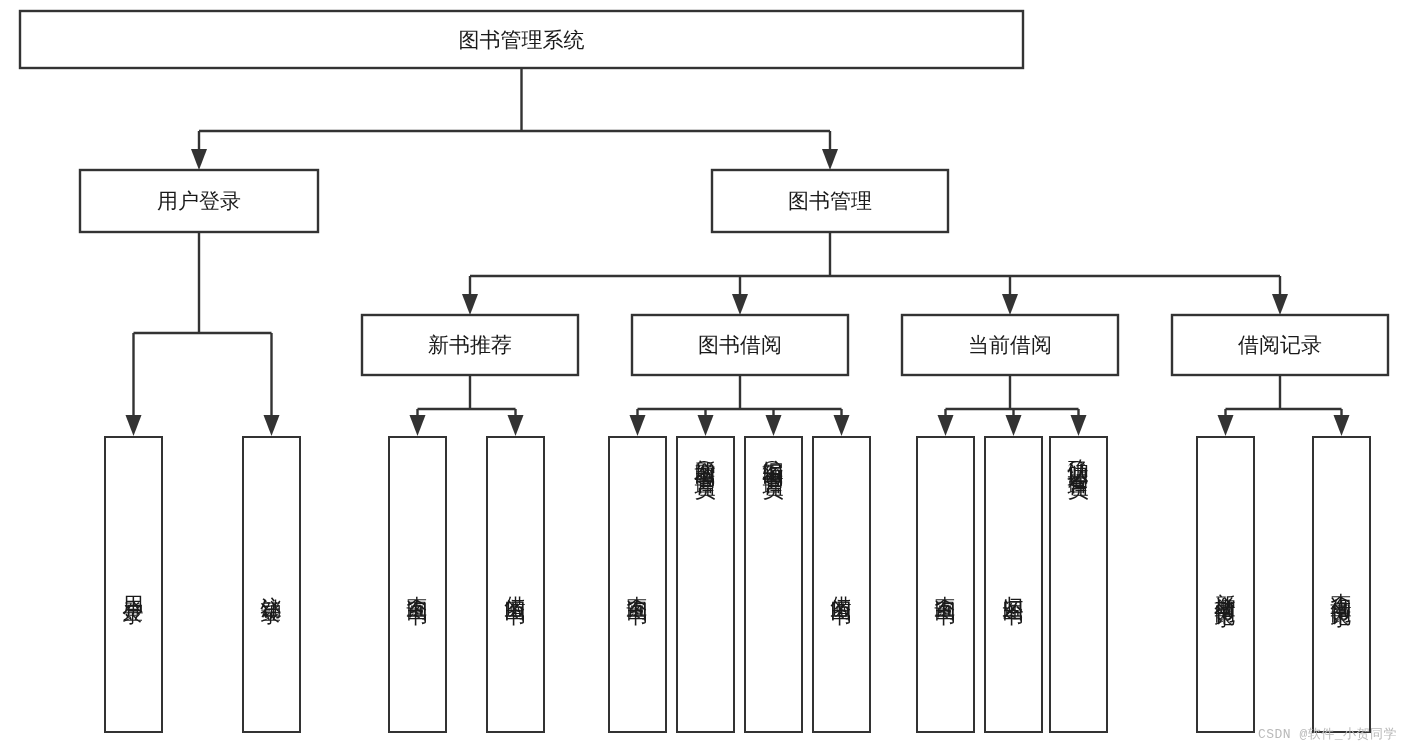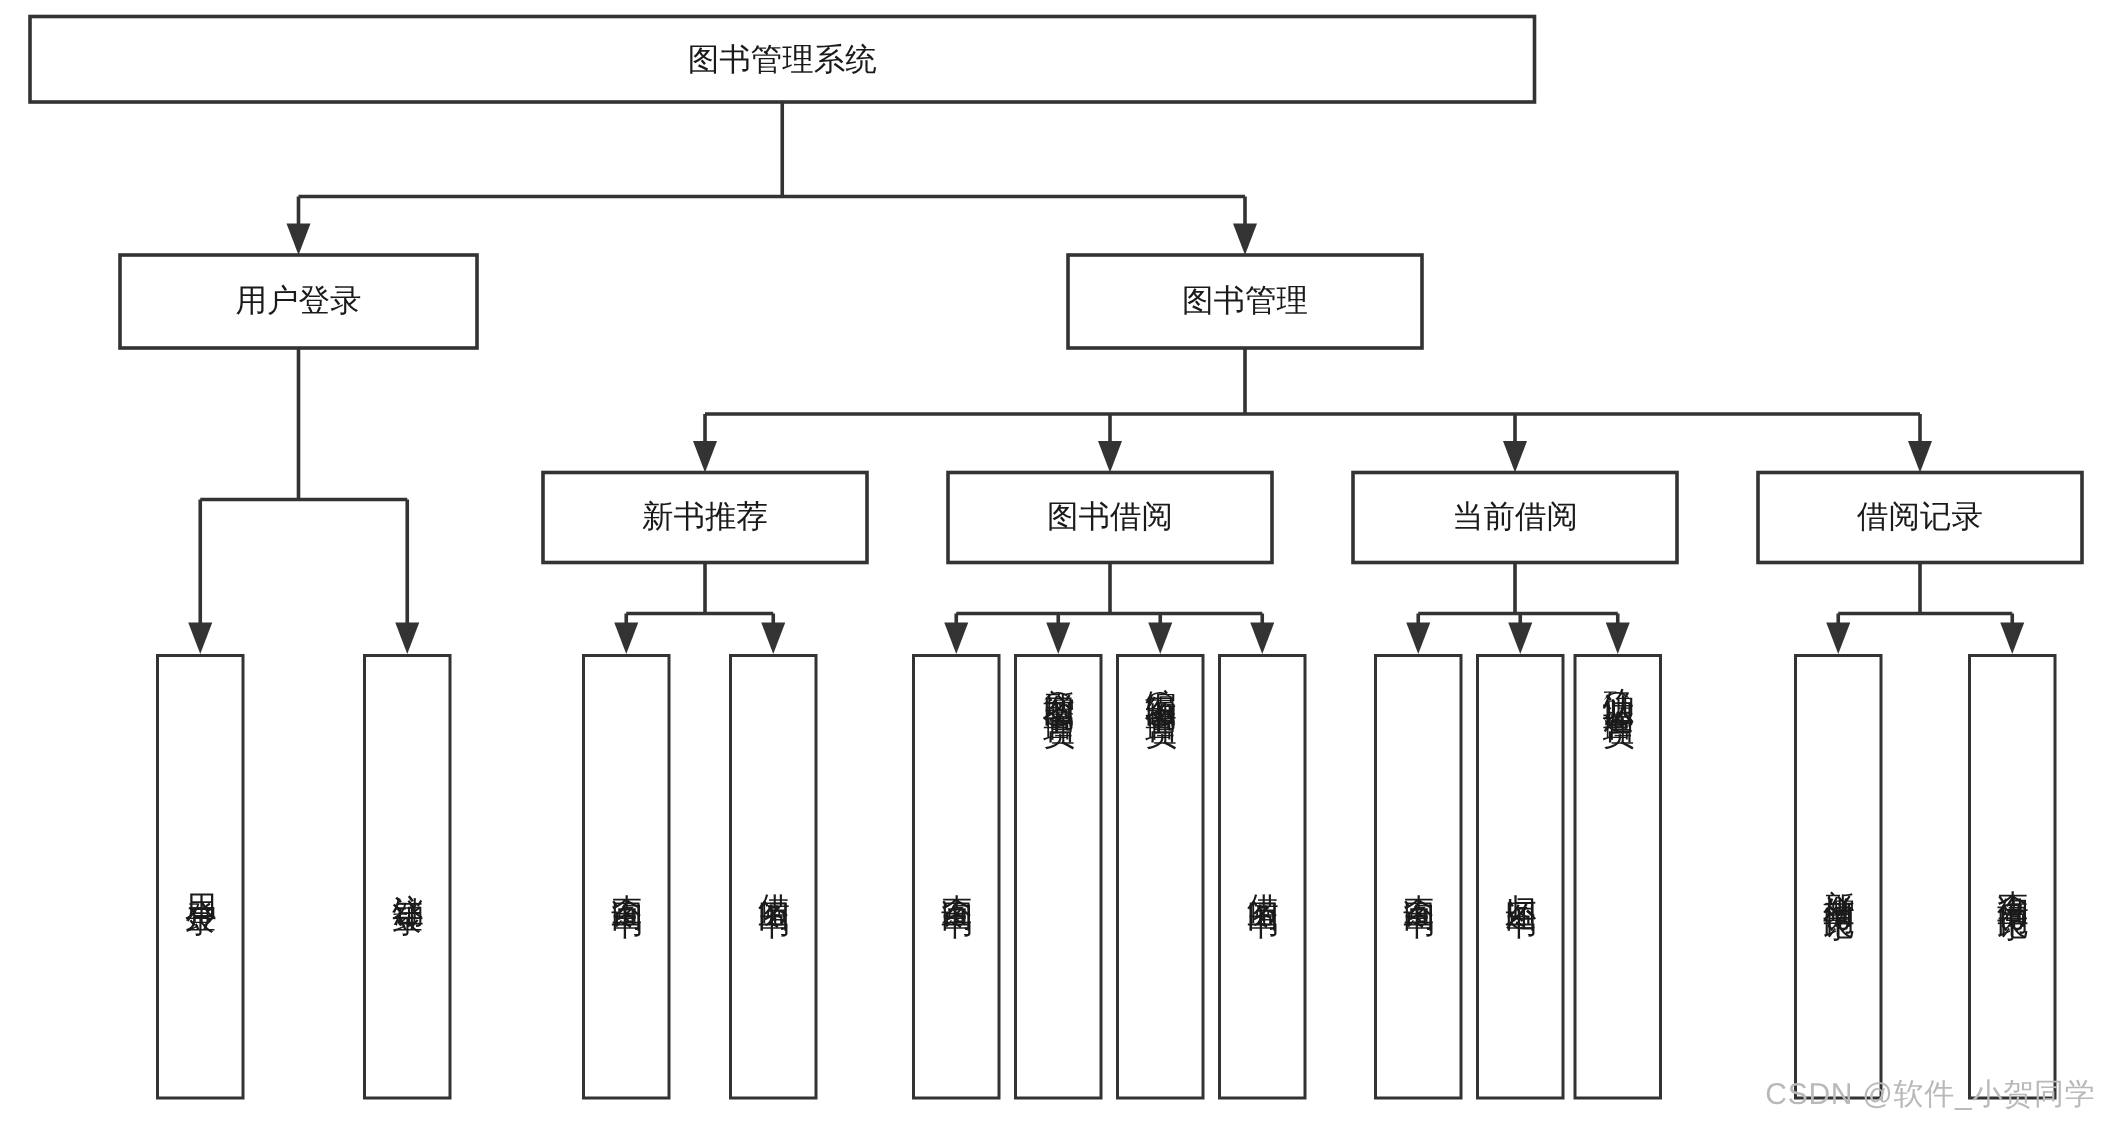"CSDN @软件_小贺同学" .watermark { font-family: Liberation Sans, sans-serif -> Liberation Mono, monospace; font-size: 20px -> 13px }
